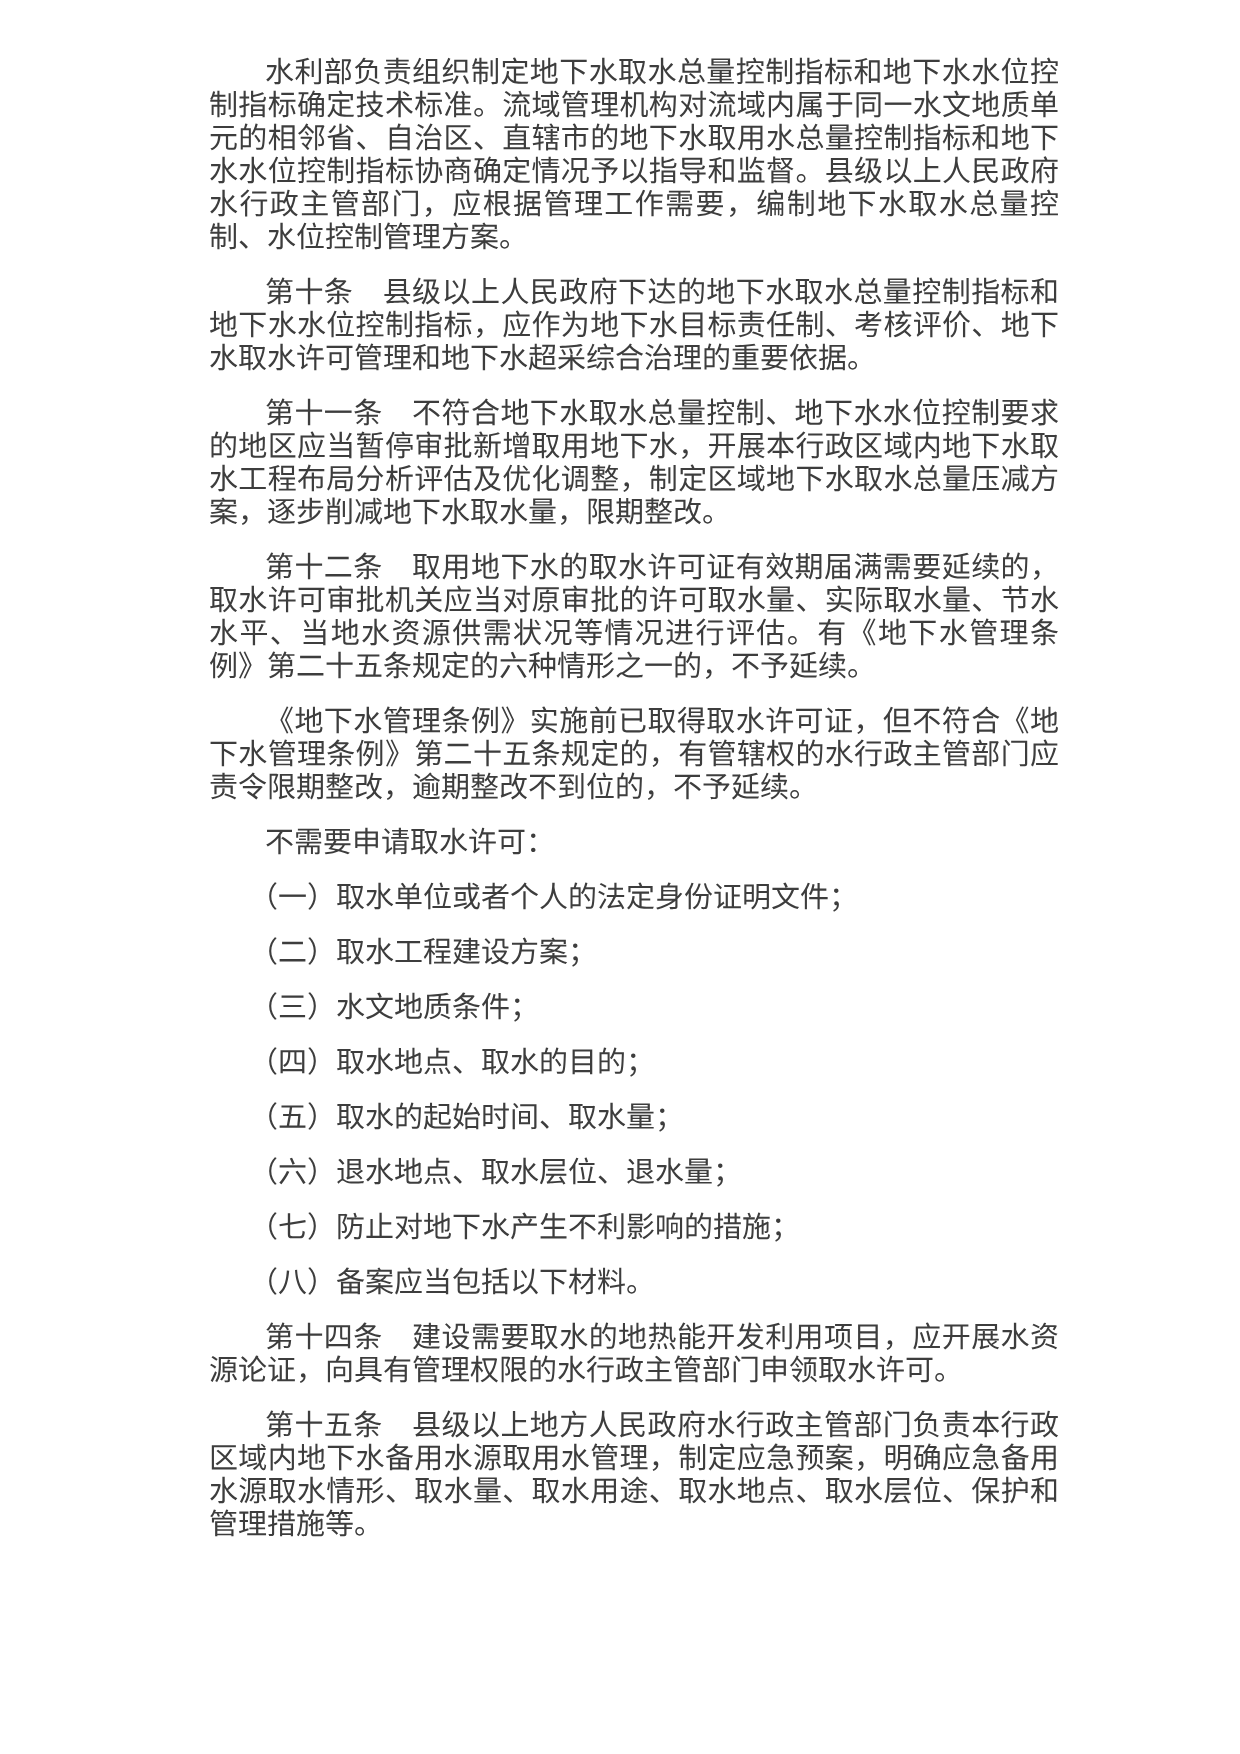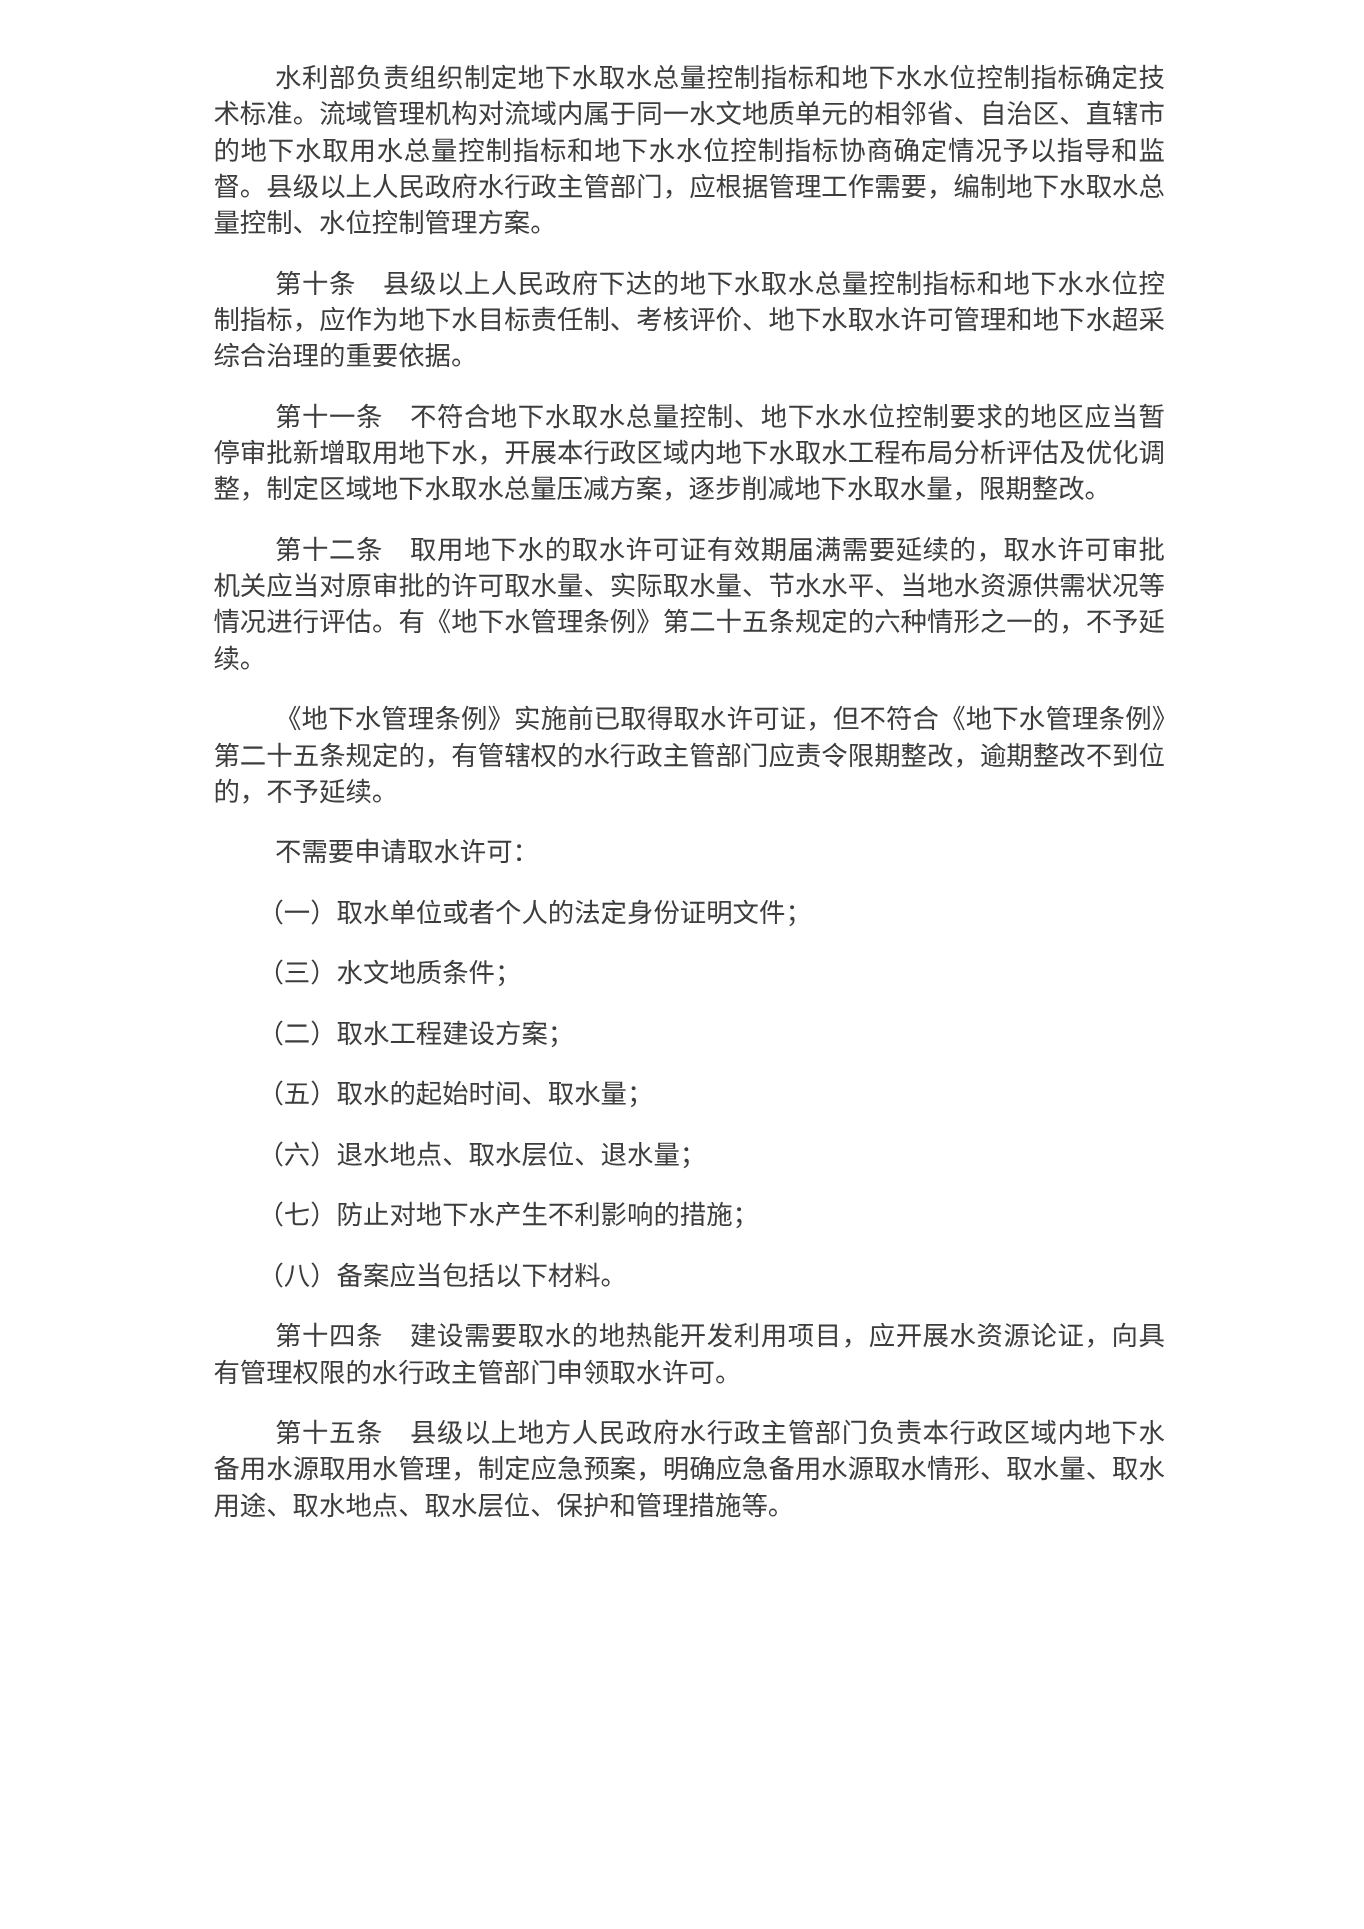"水利部负责组织制定地下水取水总量控制指标和地下水水位控制指标确定技术标准。流域管" .text-col p { font-size: 24px -> 29px; margin: 0 0 22px 1px -> 0 0 22px 16px }
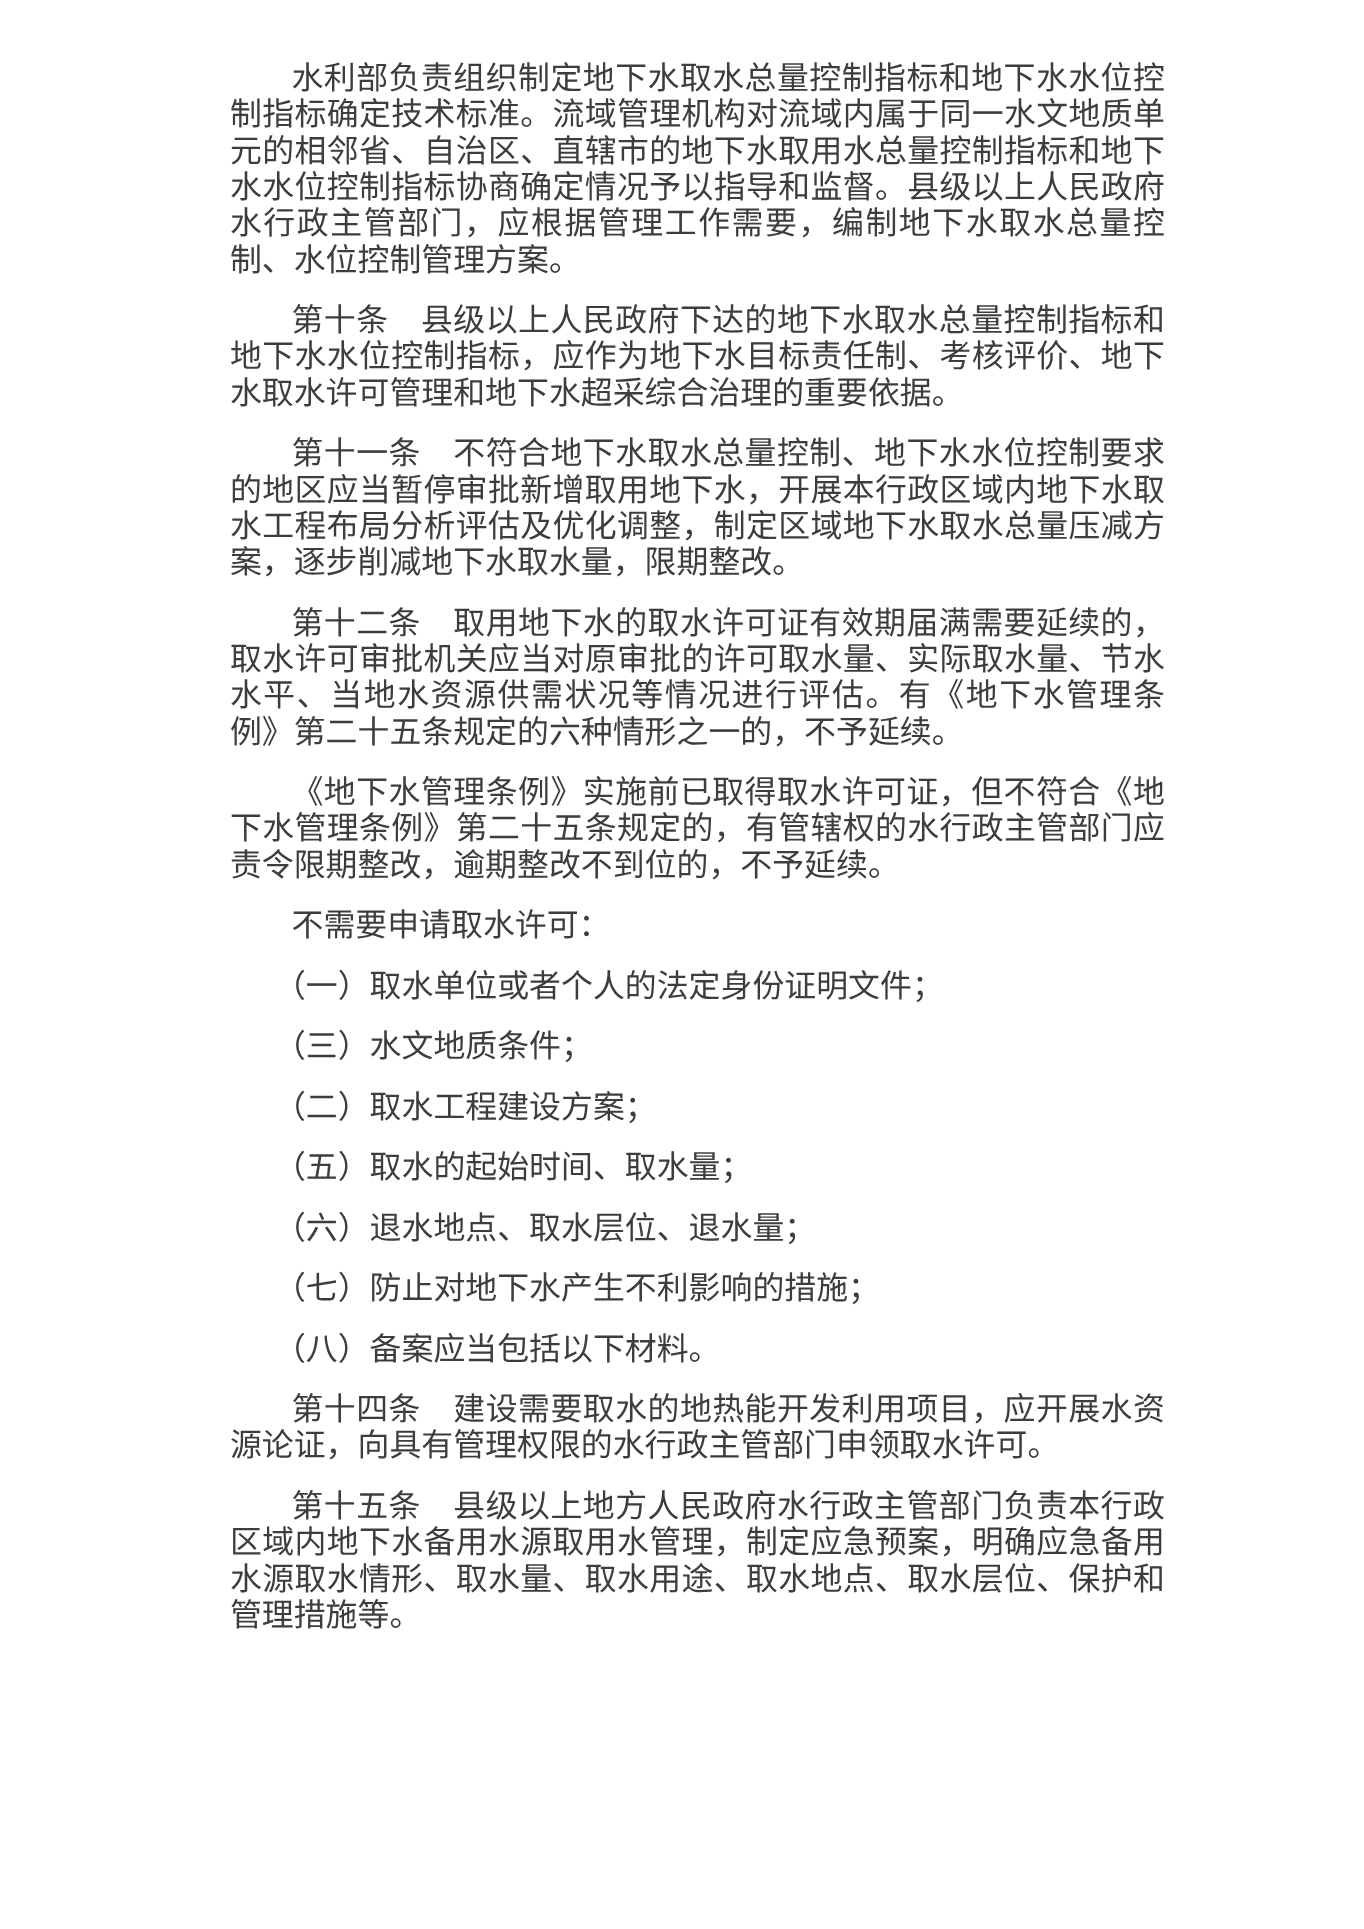"（三）水文地质条件；" p.list-item { order: before "（二）取水工程建设方案；" -> after "（二）取水工程建设方案；" }
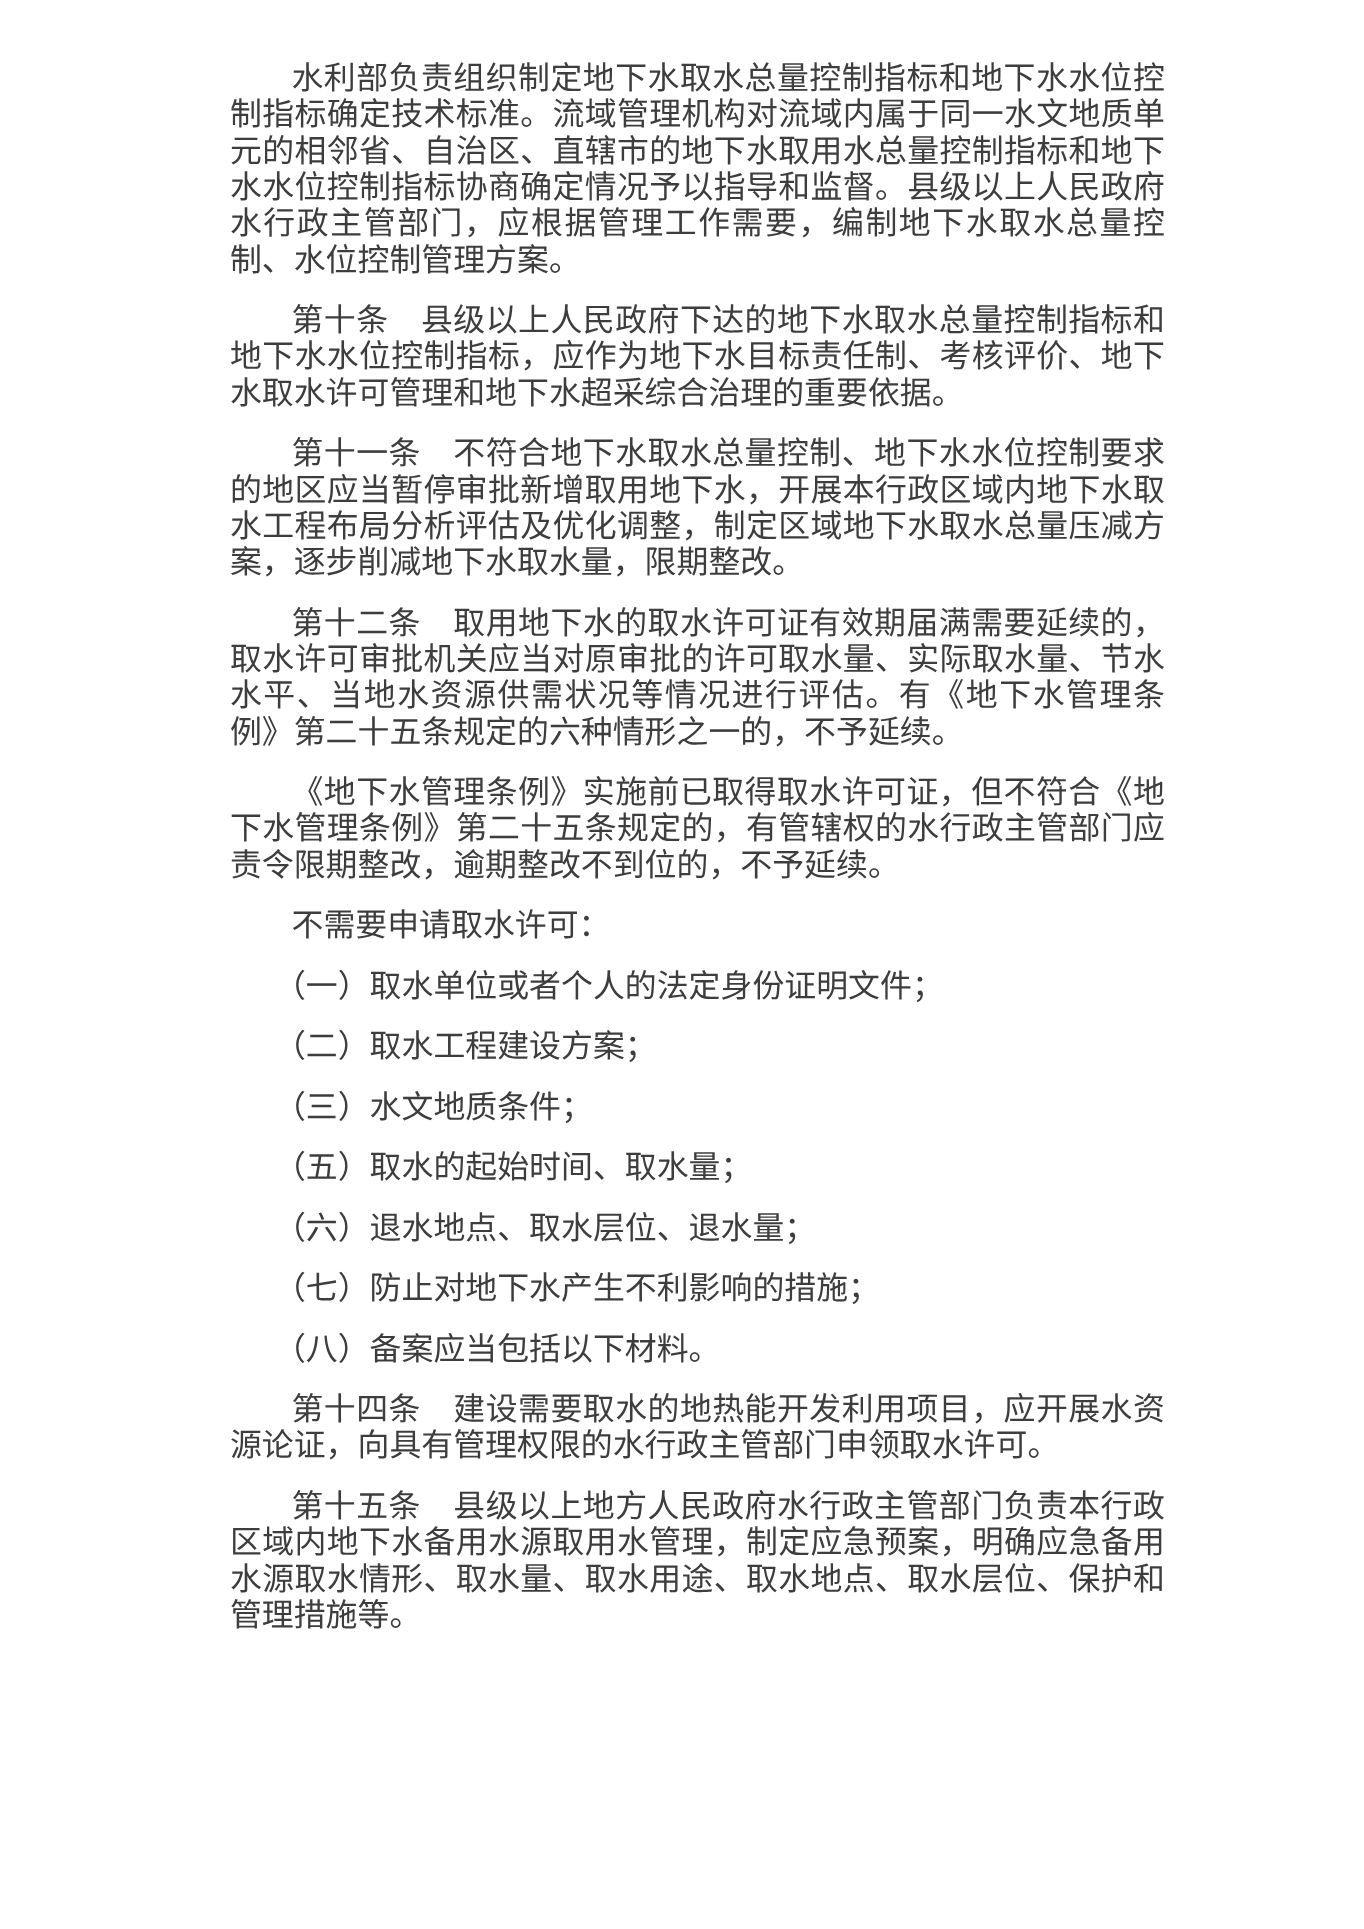"（四）取水地点、取水的目的；" p.list-item { html: none -> <p>（四）取水地点、取水的目的；</p> }
